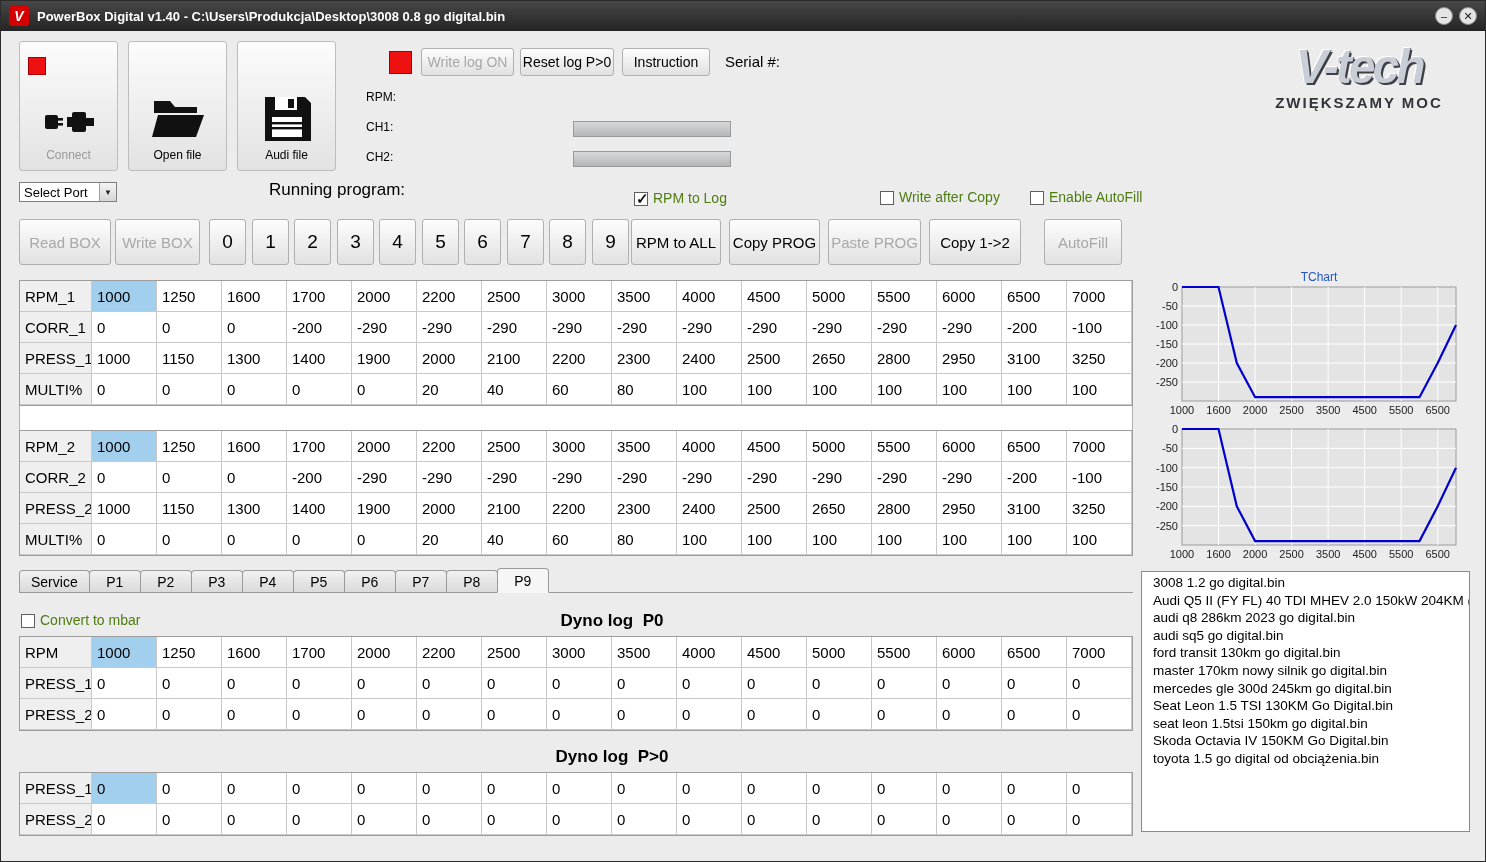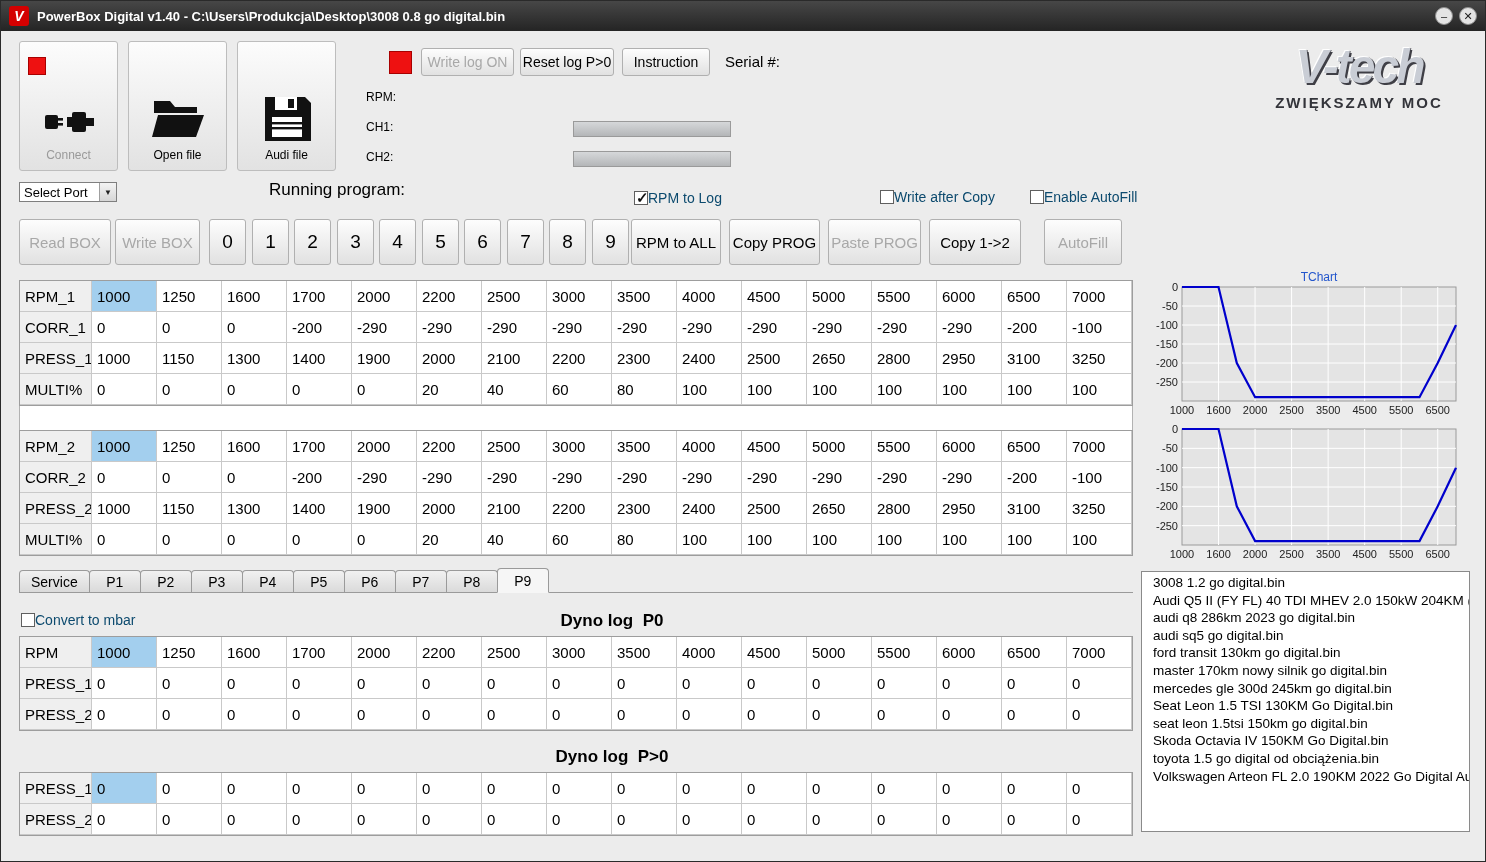"RPM to Log" .checkbox { align-items: center -> flex-end; color: #0c4a6e -> #4d7c0f; gap: none -> 5px }
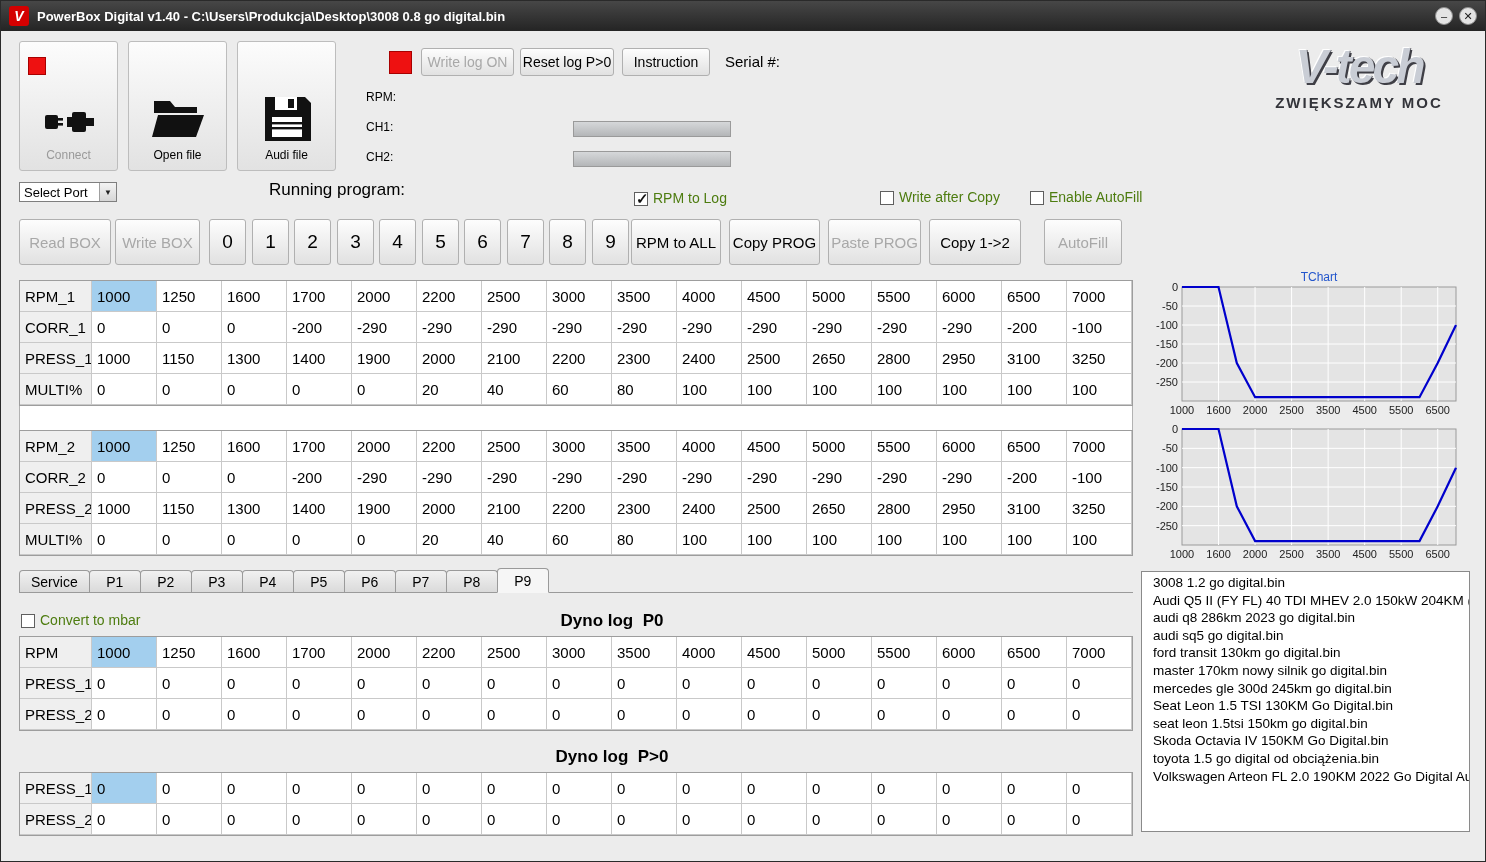"Volkswagen Arteon FL 2.0 190KM" div.fitem { html: <div>Volkswagen Arteon FL 2.0 190KM 2022 Go Digital Au</div> -> none }
